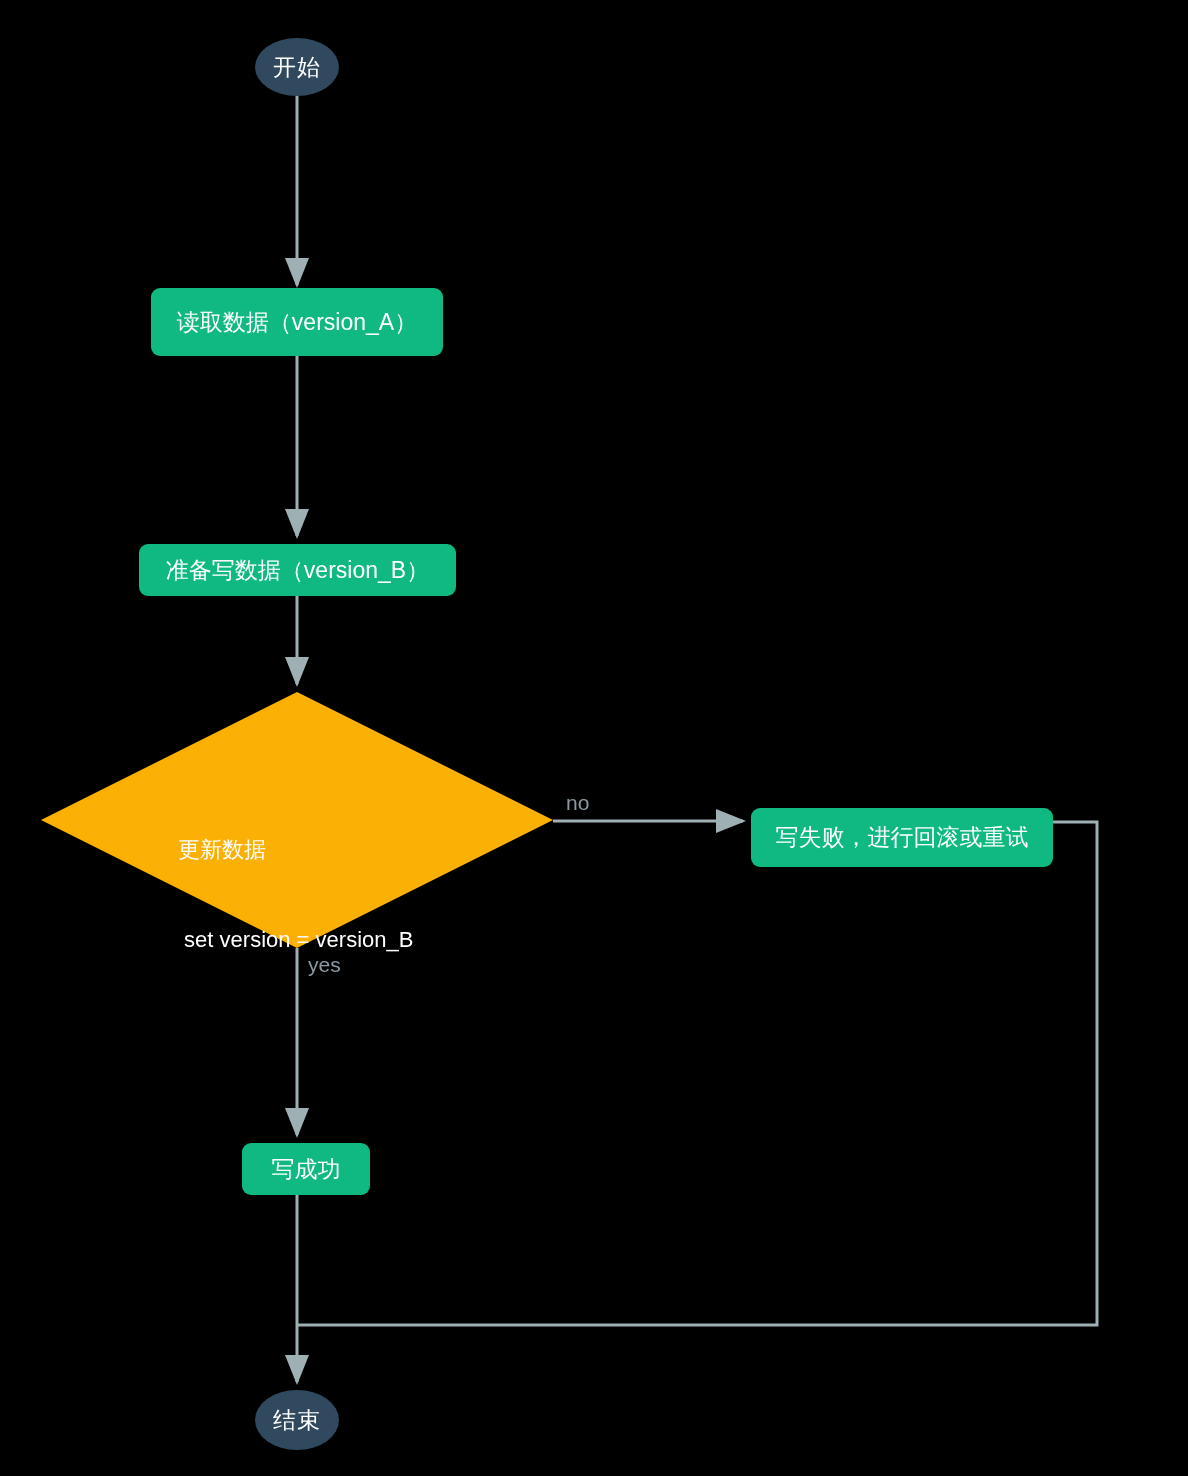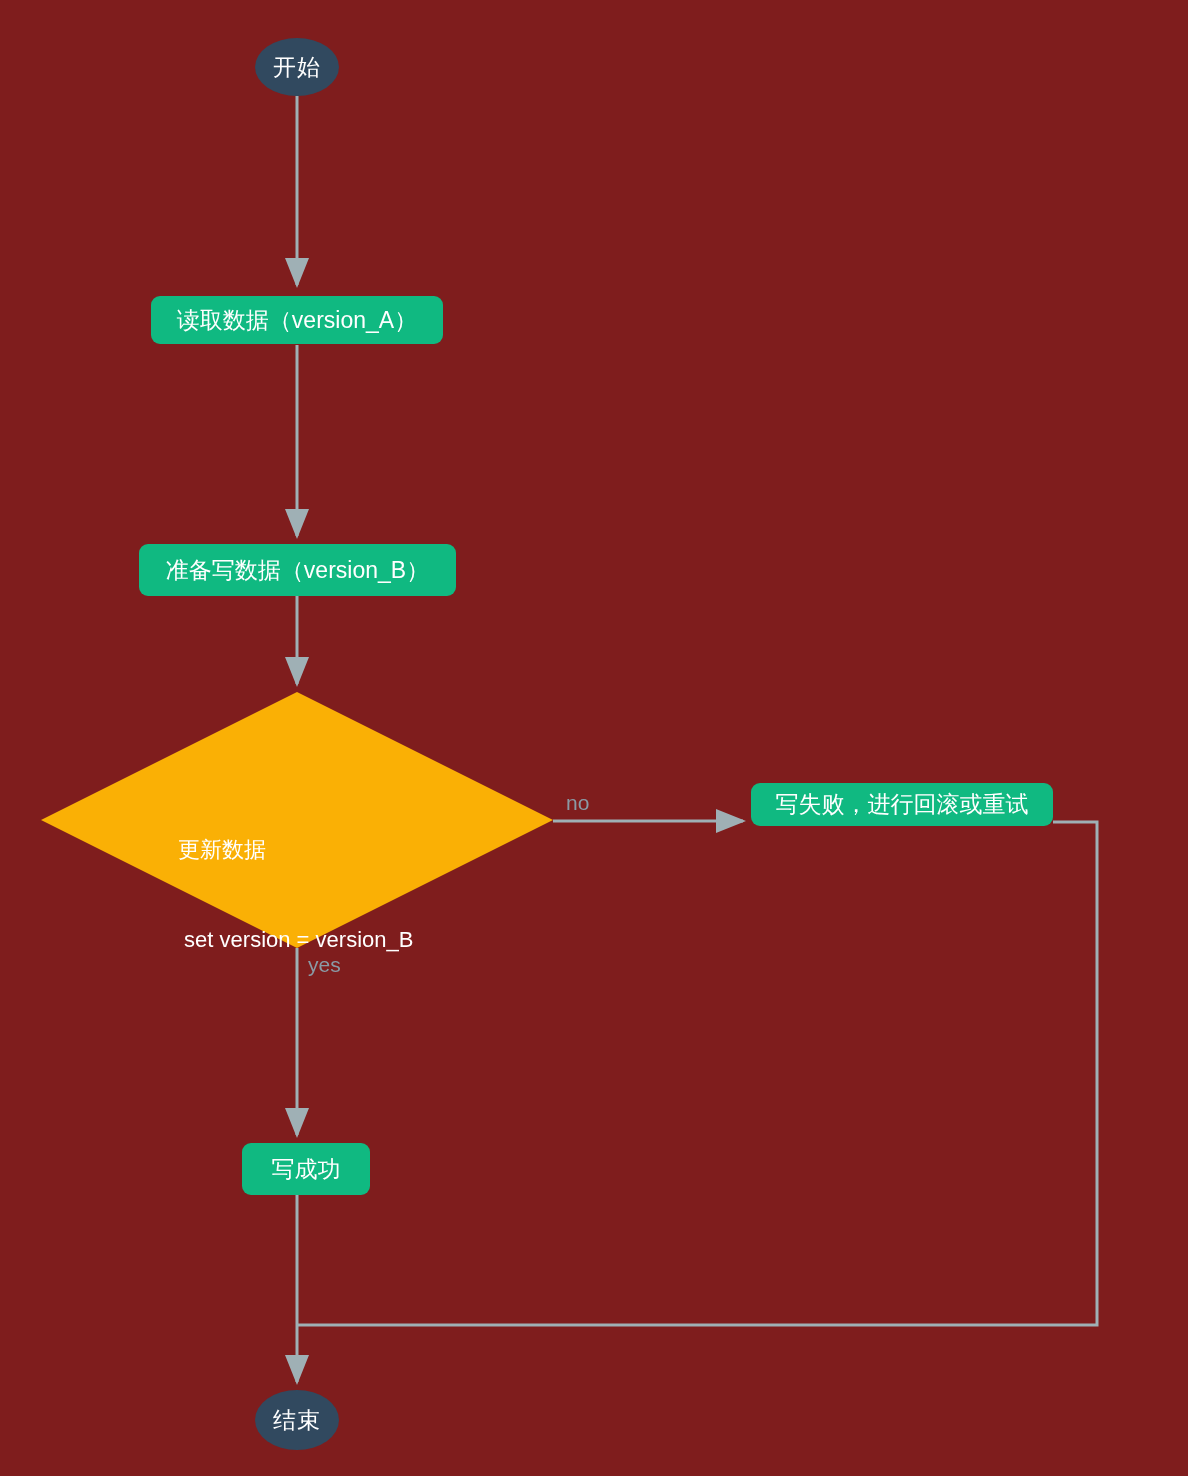"开始" #canvas { background: #7f1d1d -> #000000 }
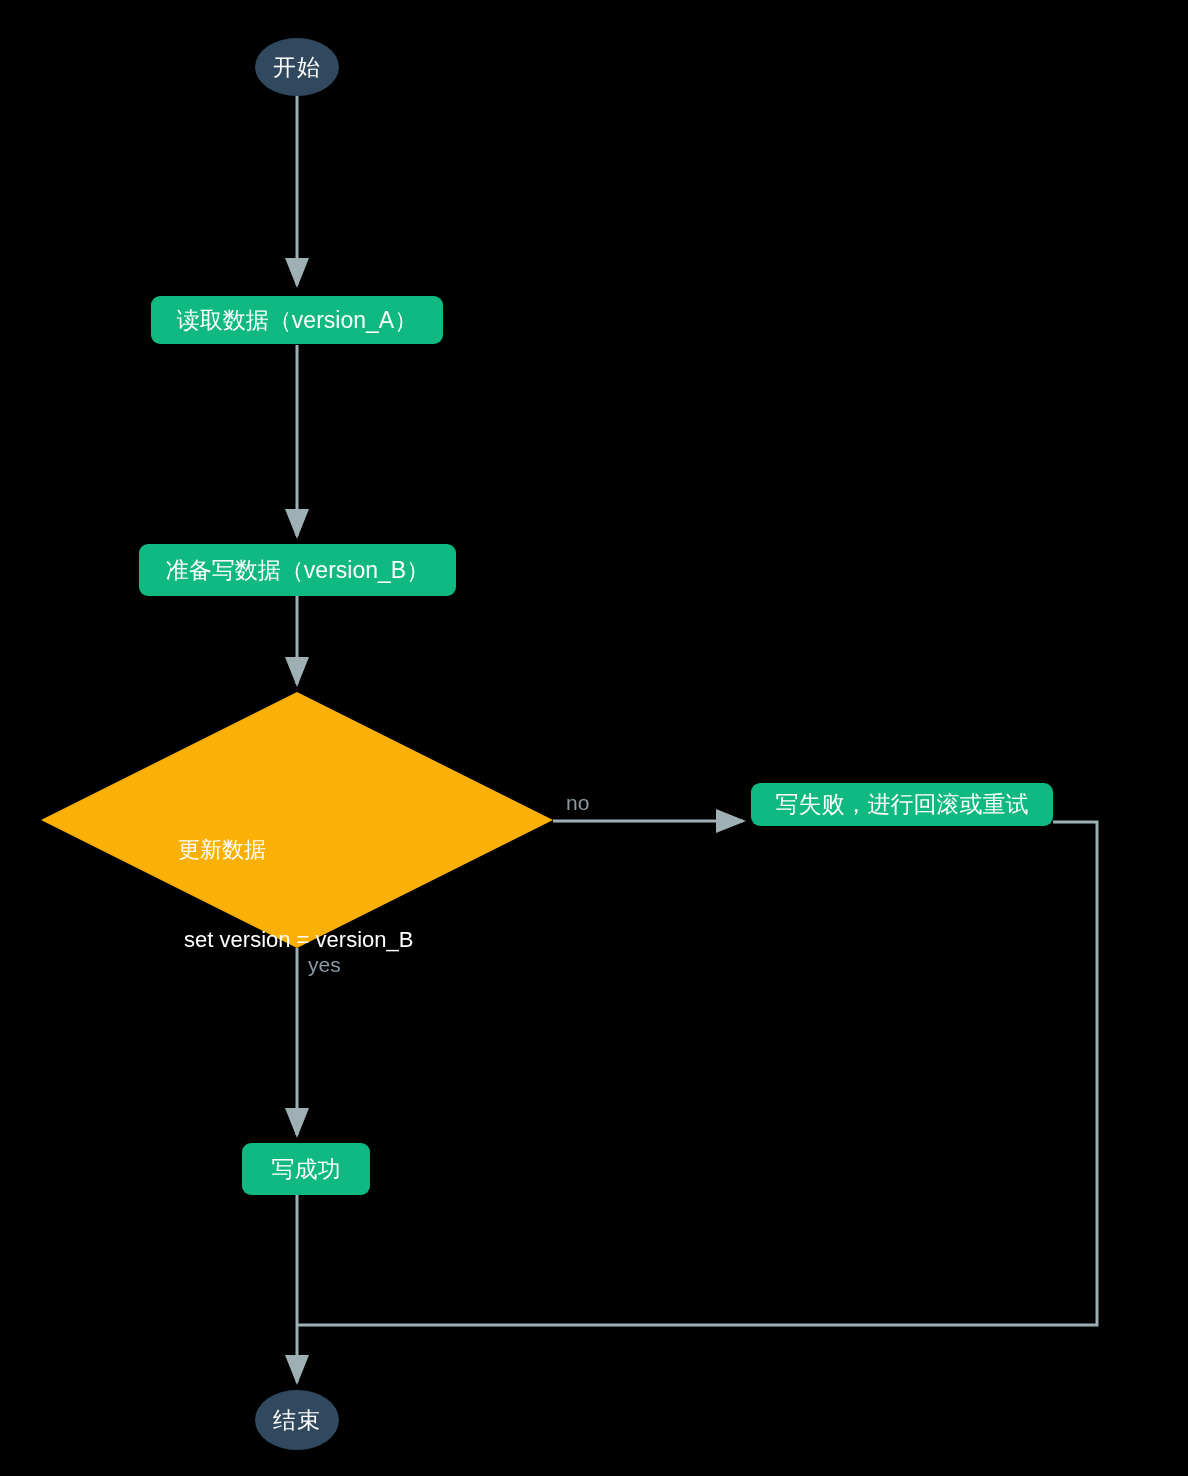"读取数据（version_A）" div.node { height: 48px -> 68px; top: 296px -> 288px }
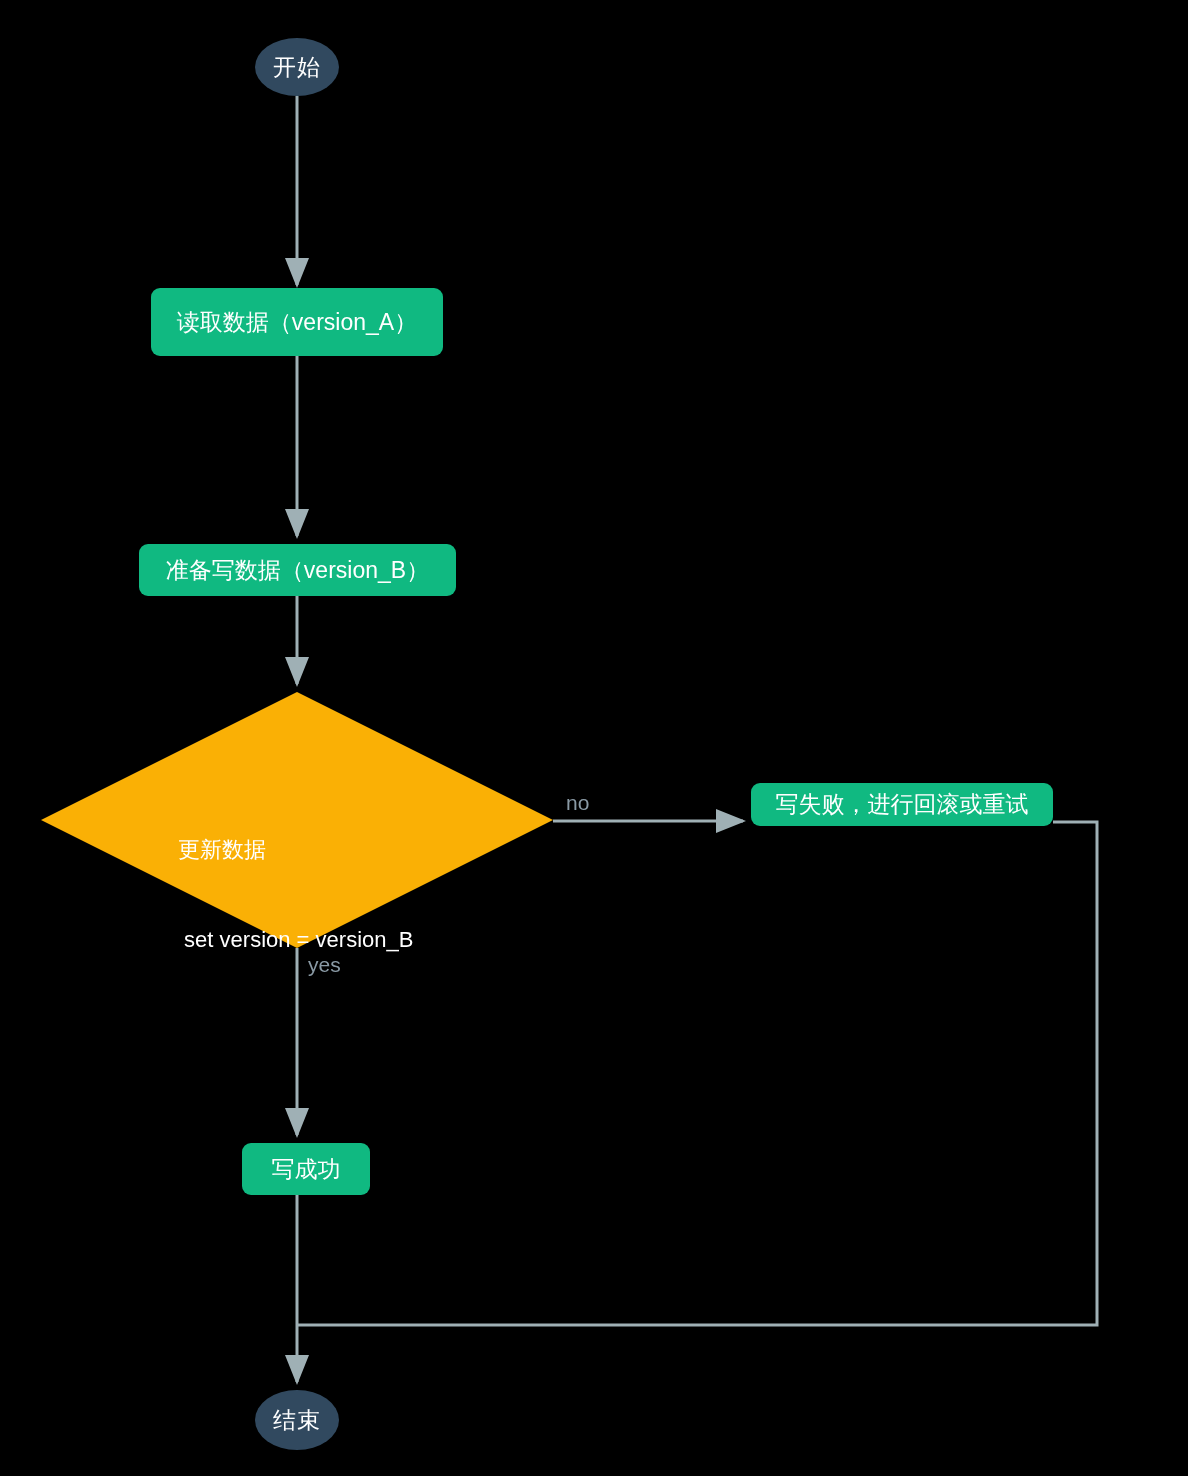"写失败，进行回滚或重试" div.node { height: 43px -> 59px; top: 783px -> 808px }
